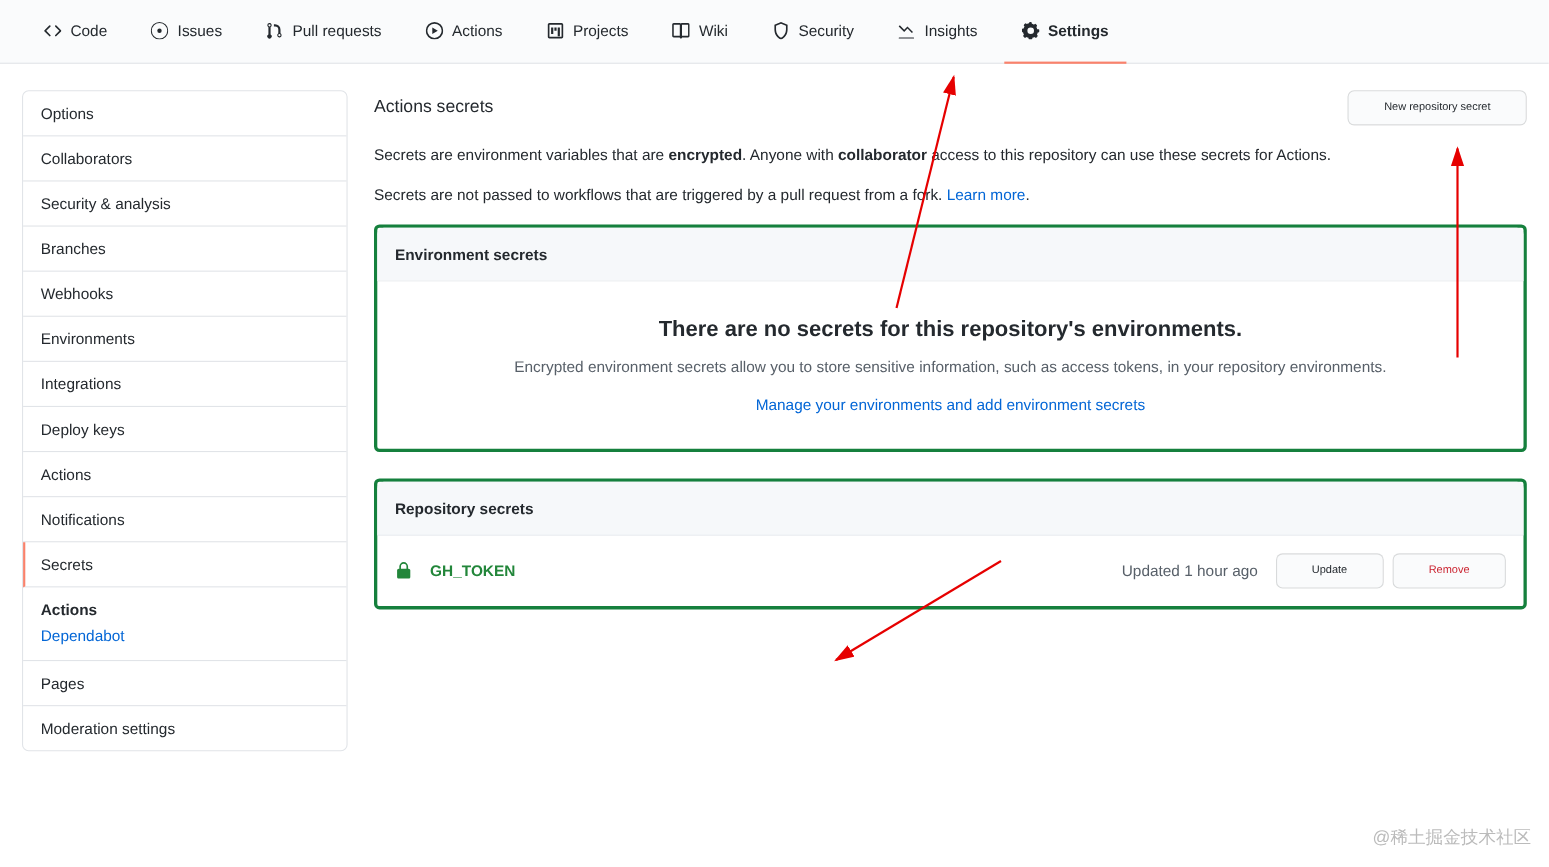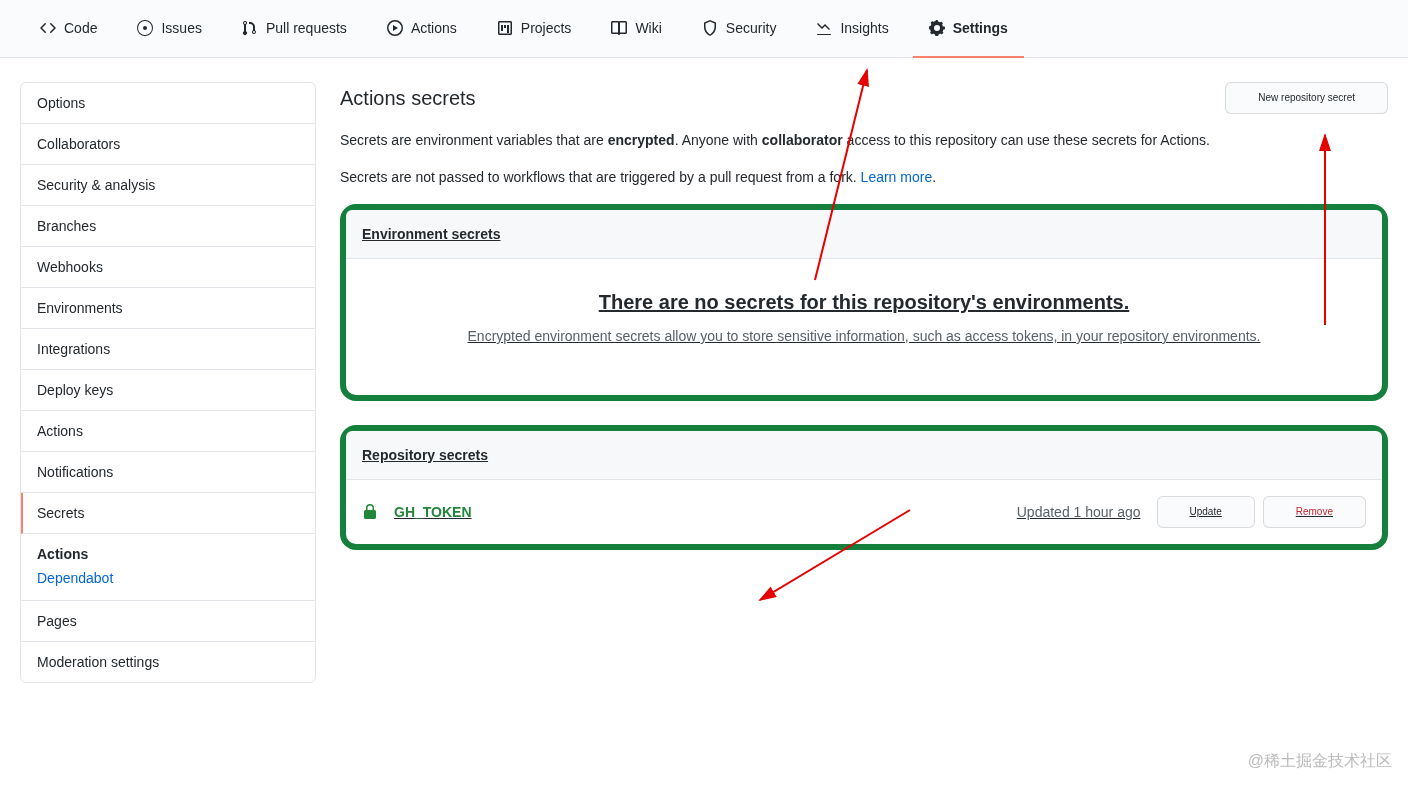"Actions secrets" .page-title { font-size: 20px -> 16px }
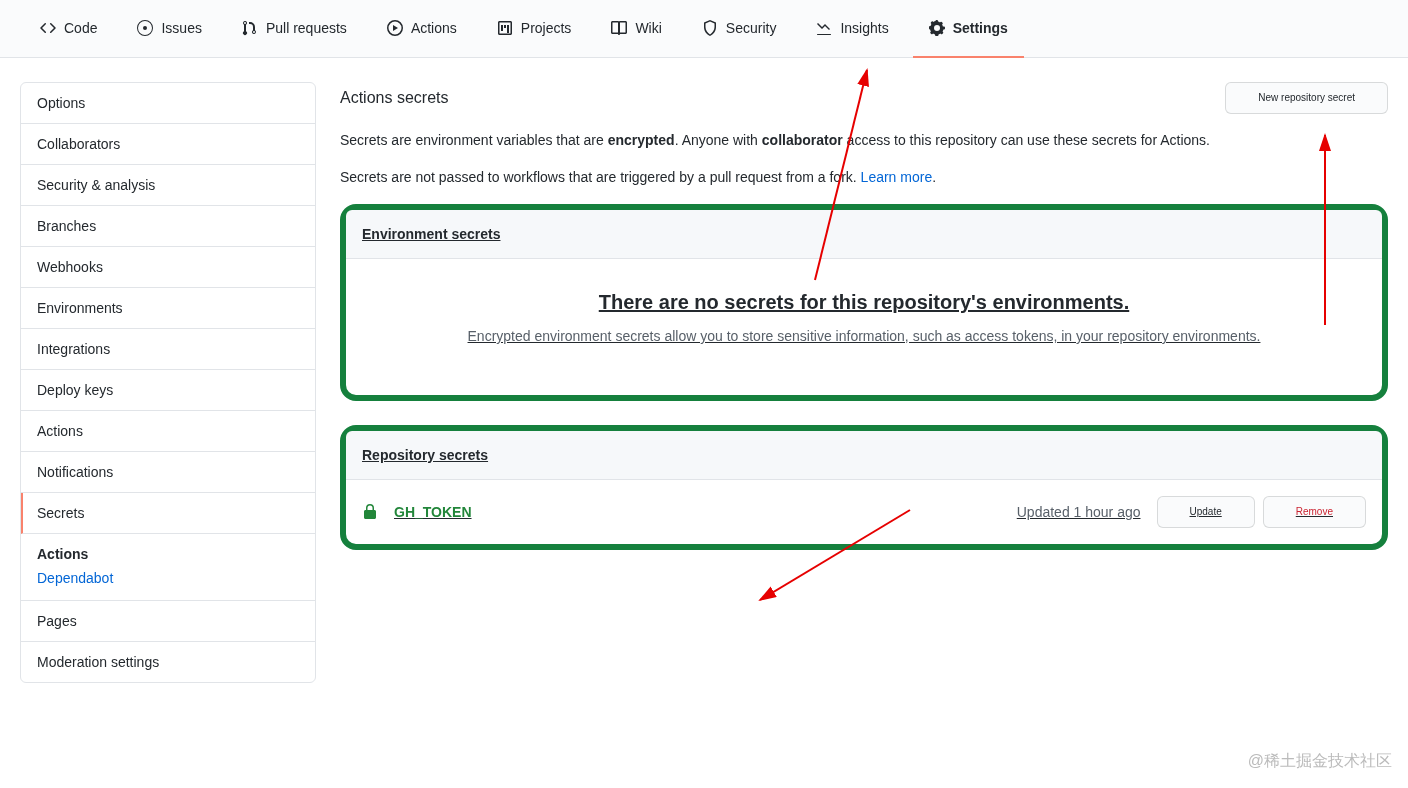"Environment secrets" .panel { border: 6px solid #15803d -> 3px solid #15803d; border-radius: 16px -> 5px; text-decoration: underline -> none }
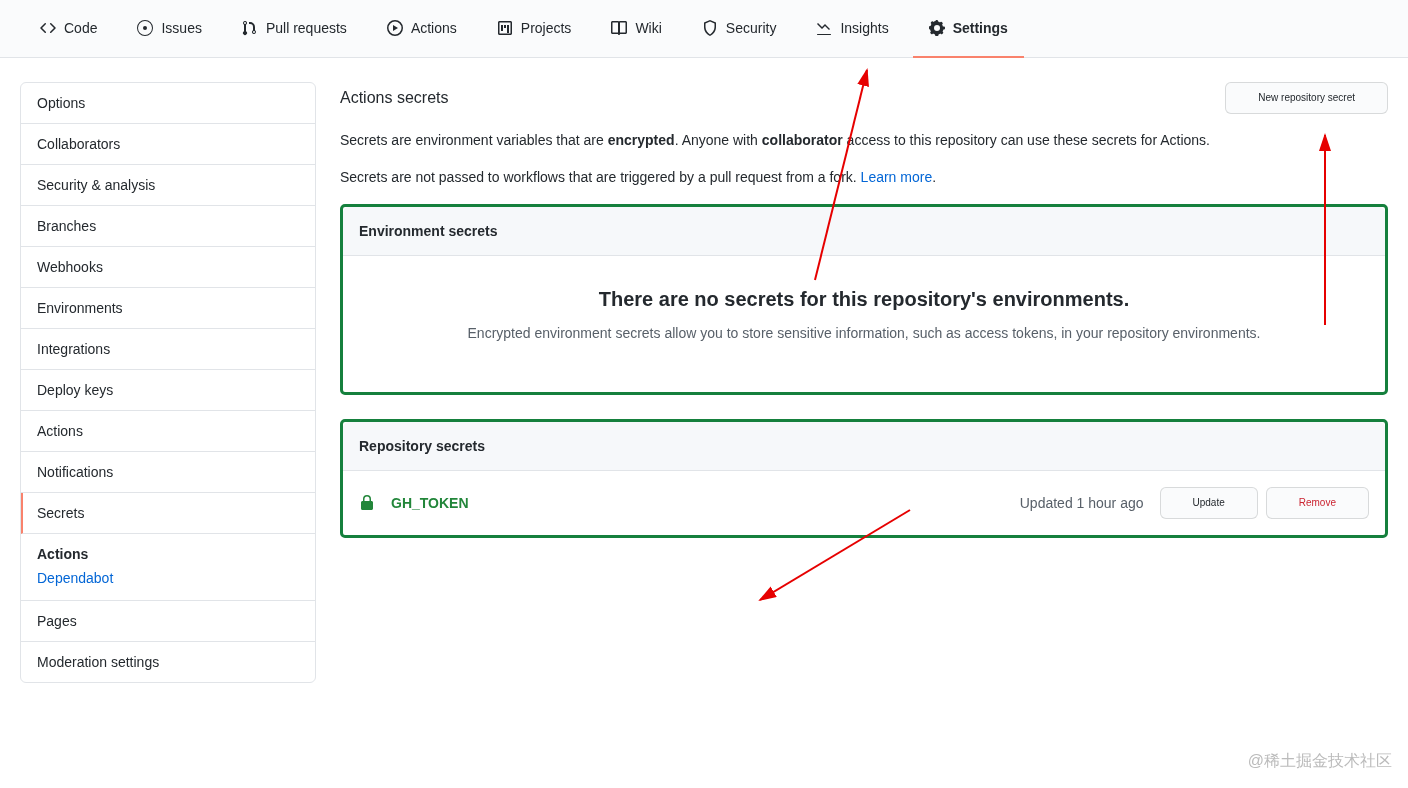"Manage your environments and add" a { html: none -> <a>Manage your environments and add environment secrets</a> }
